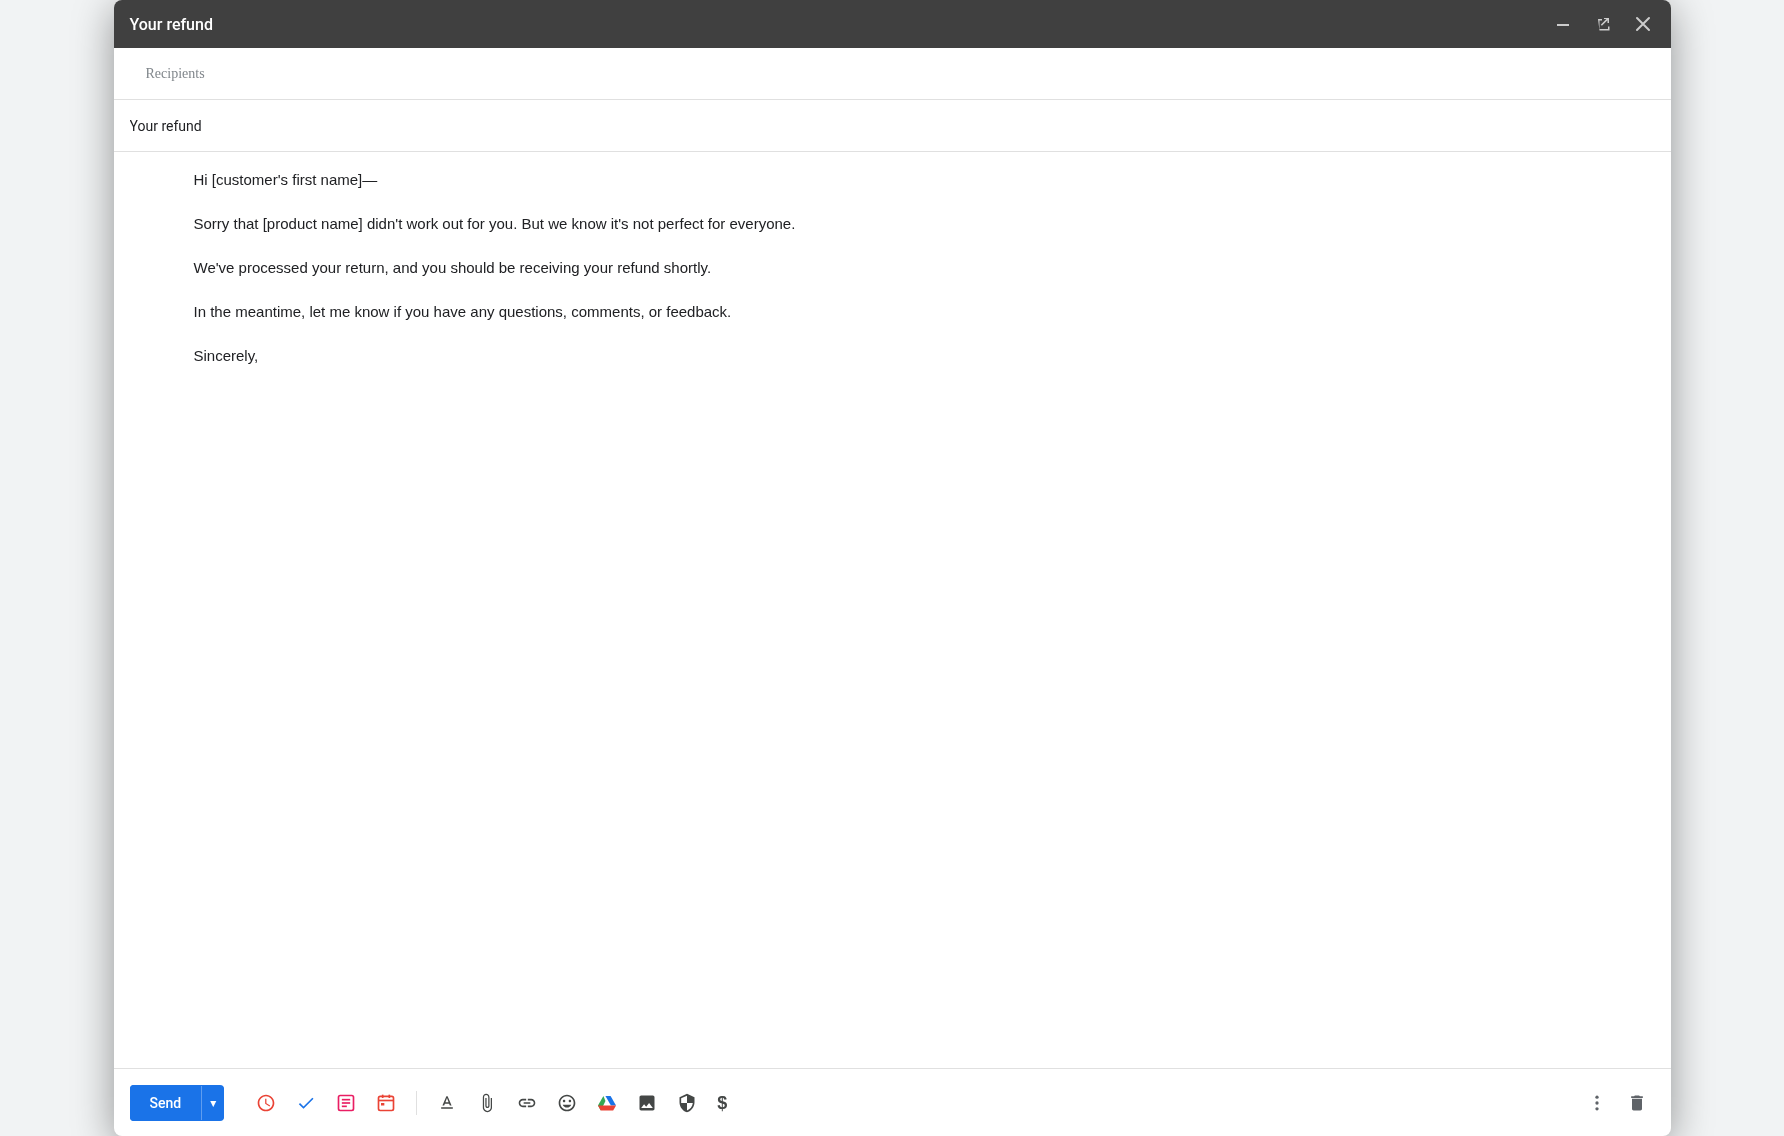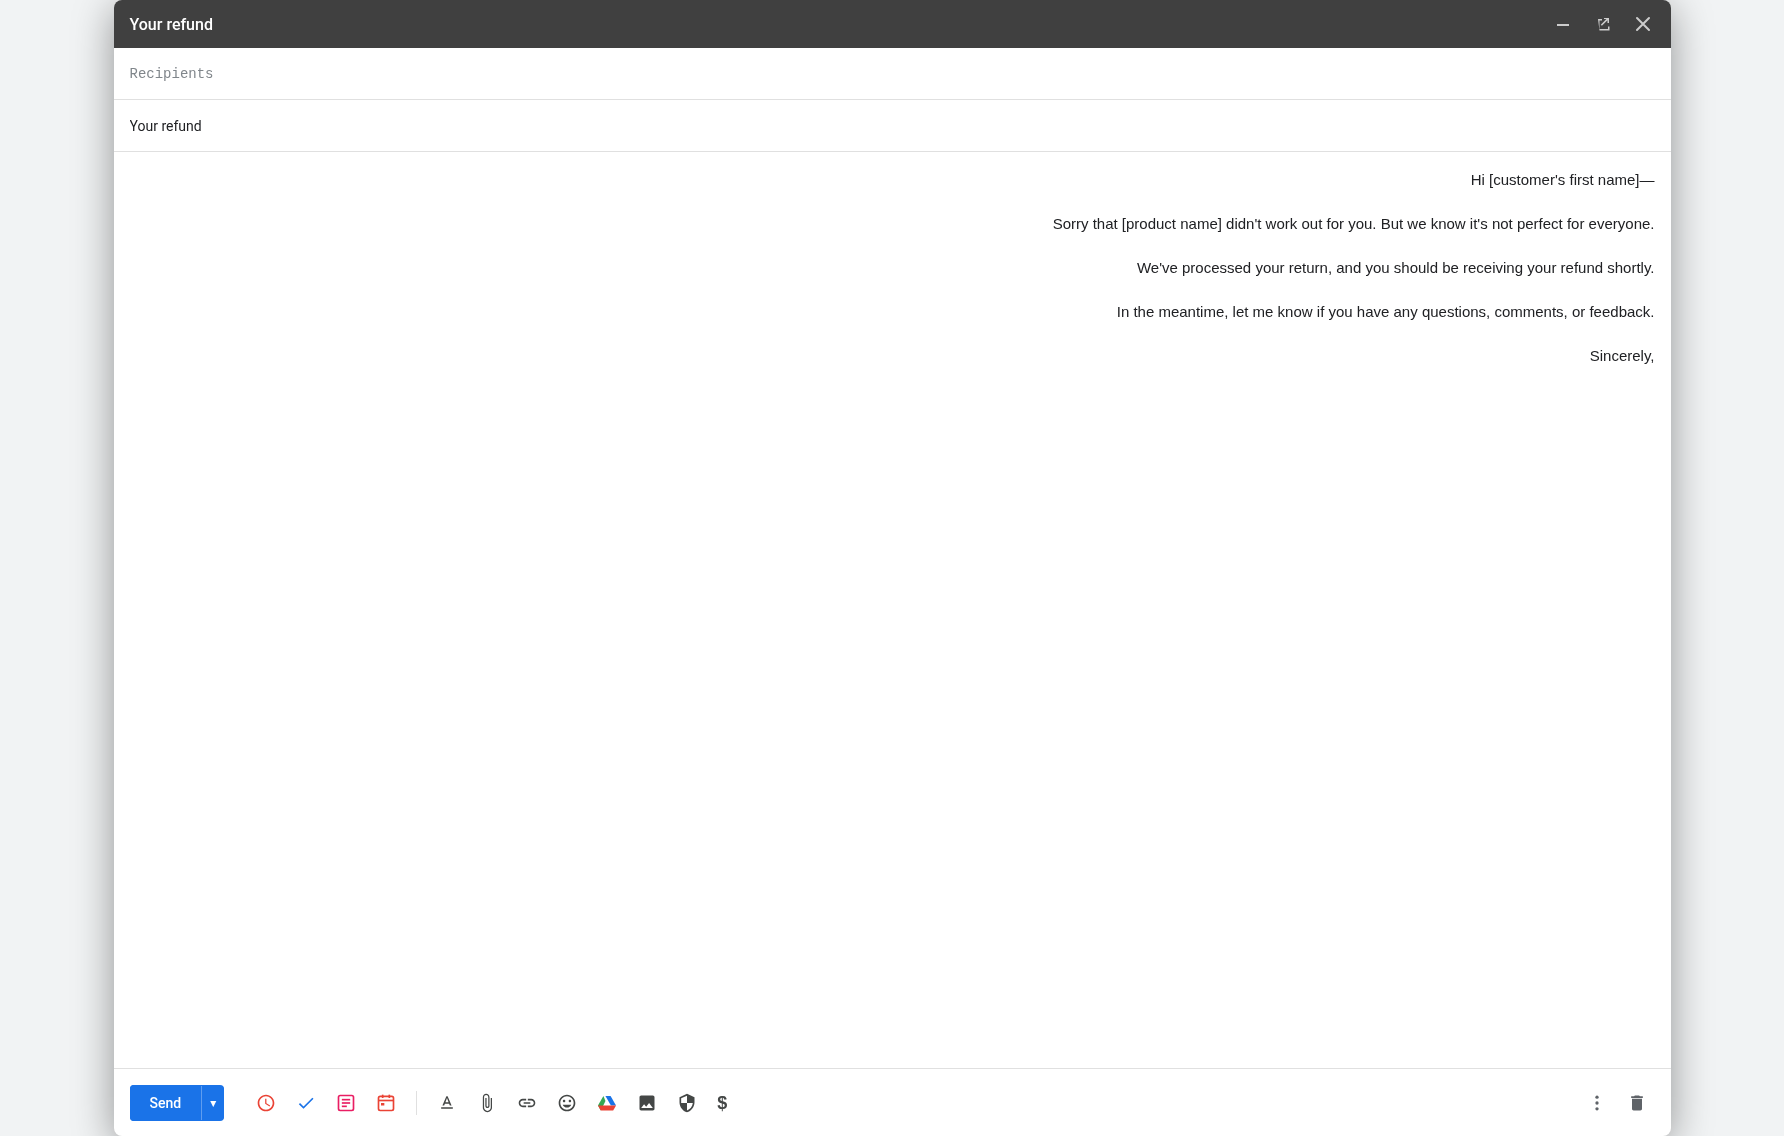"Recipients" .recipients-input { font-family: Liberation Mono, monospace -> Liberation Serif, serif; margin-left: none -> 16px }
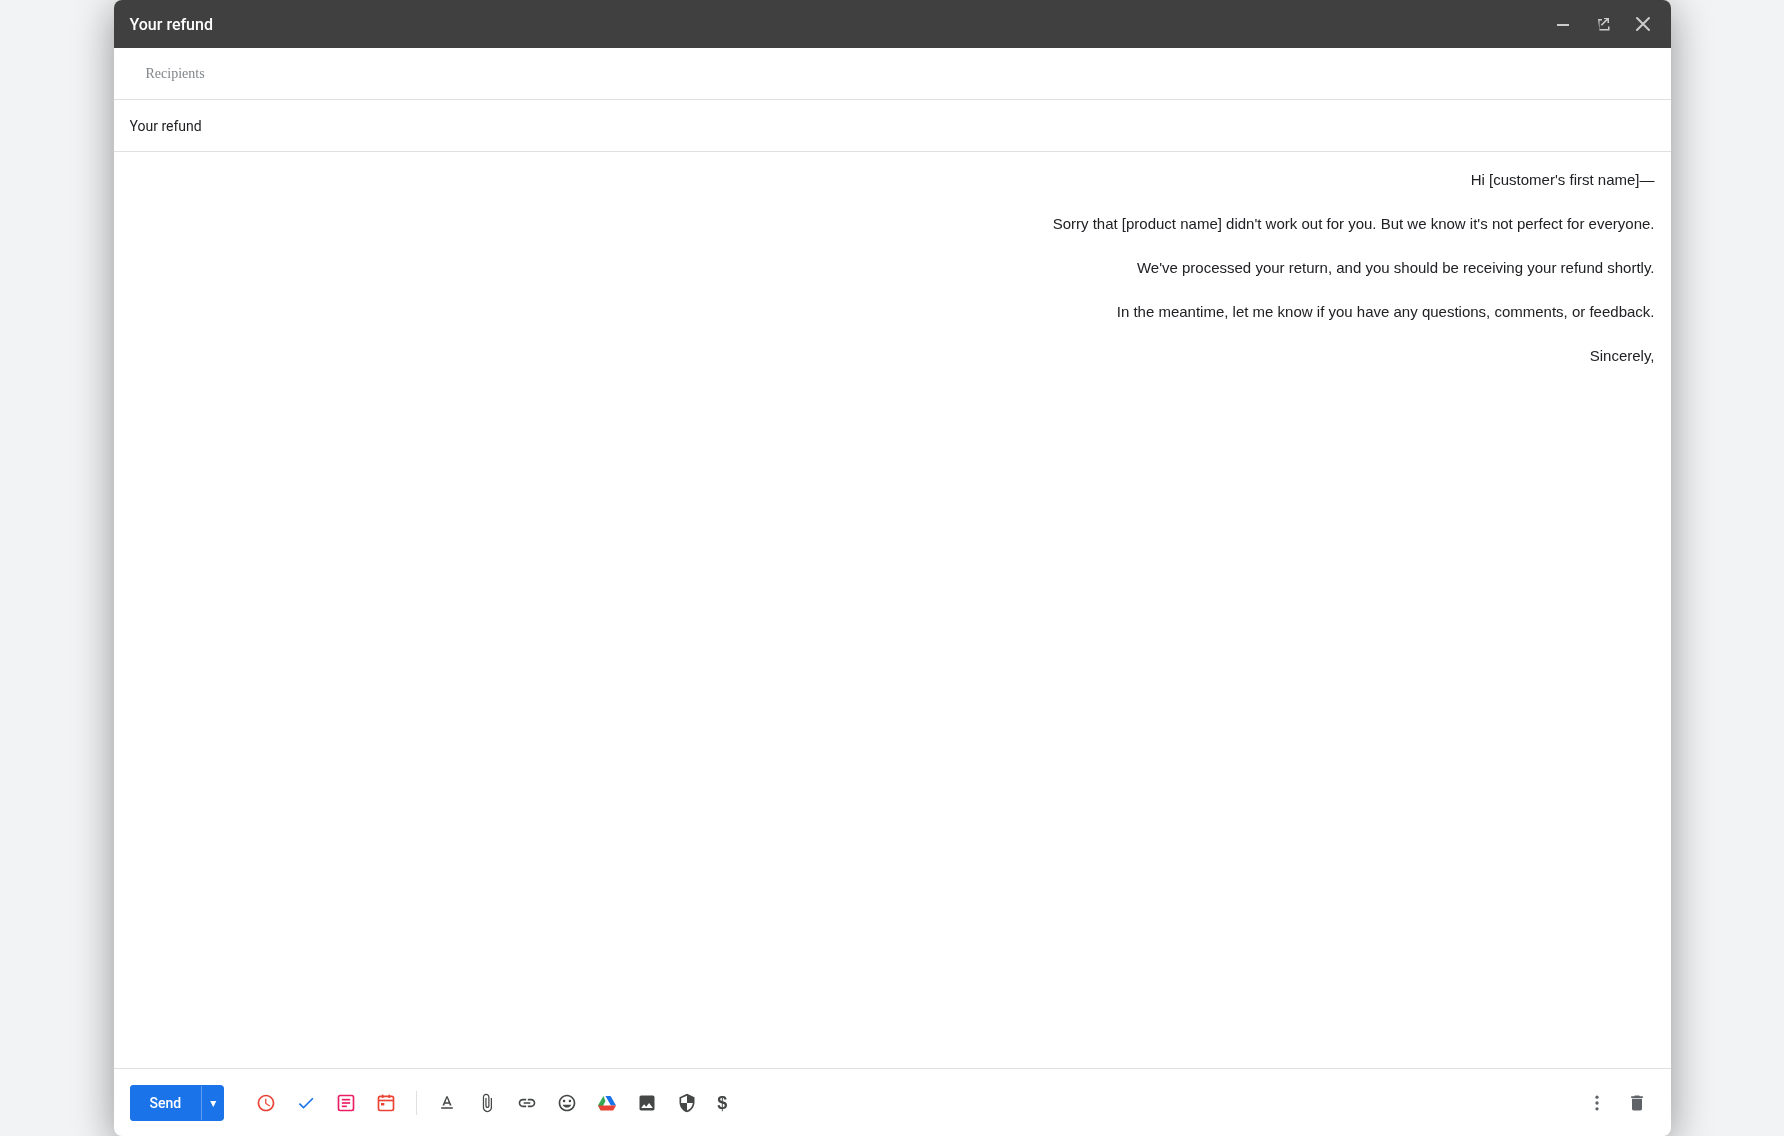"Hi [customer's first name]—" .body-text { text-align: right -> none }
